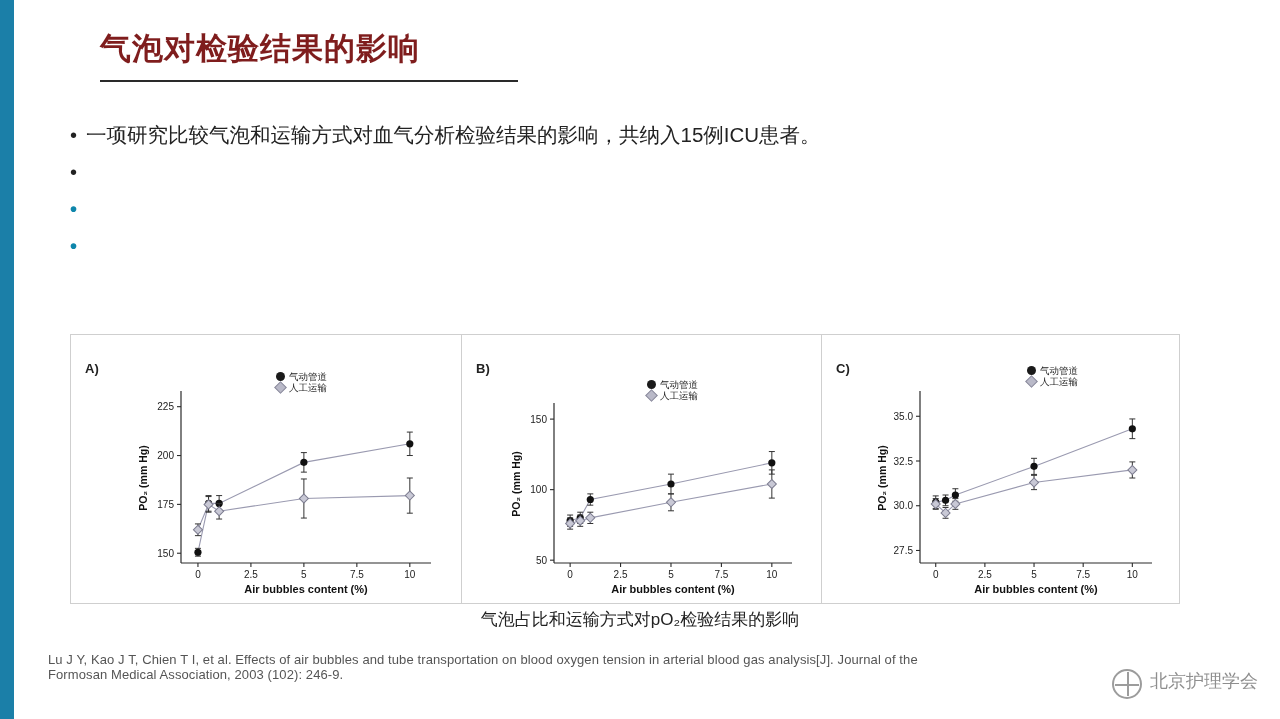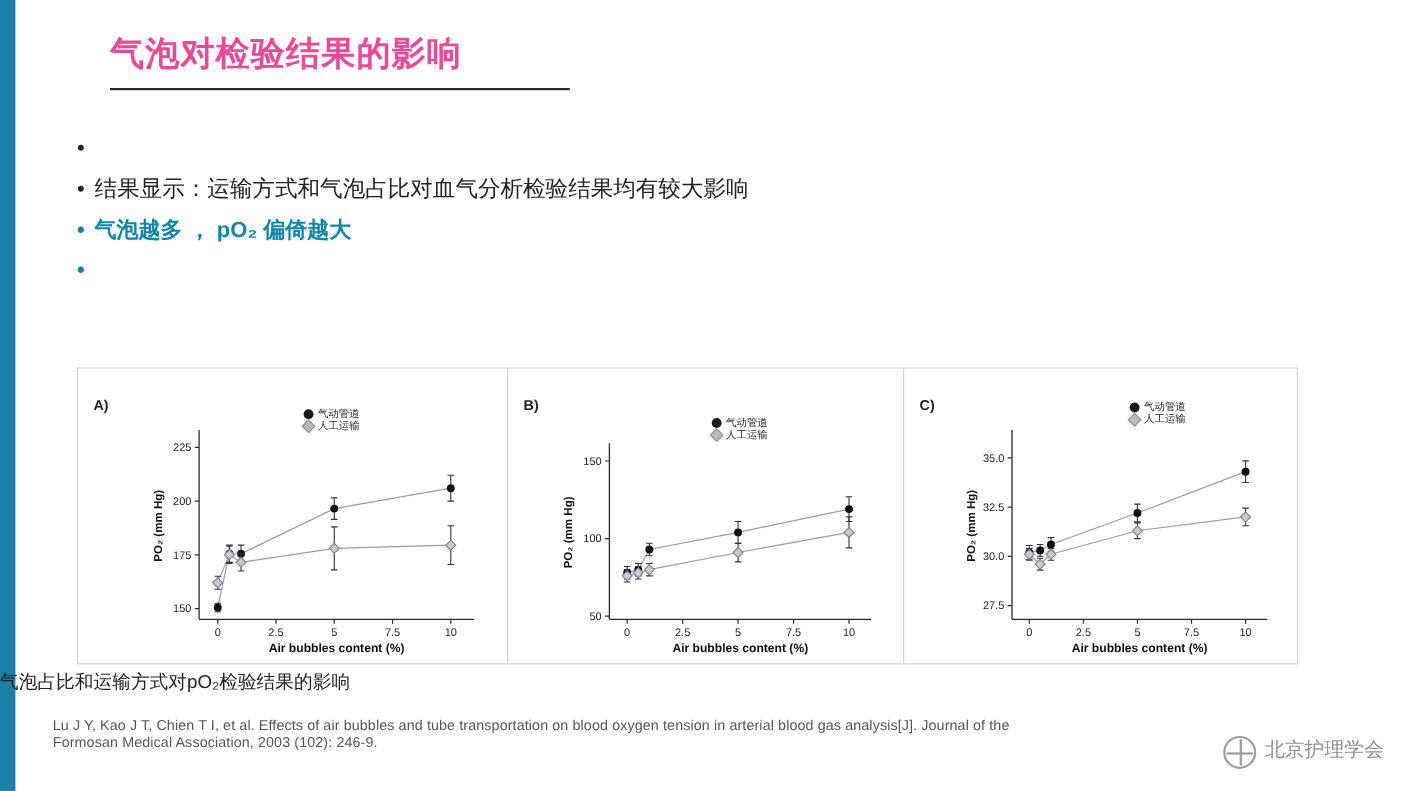"气泡对检验结果的影响" .slide-title { color: #ec4899 -> #7f1d1d }
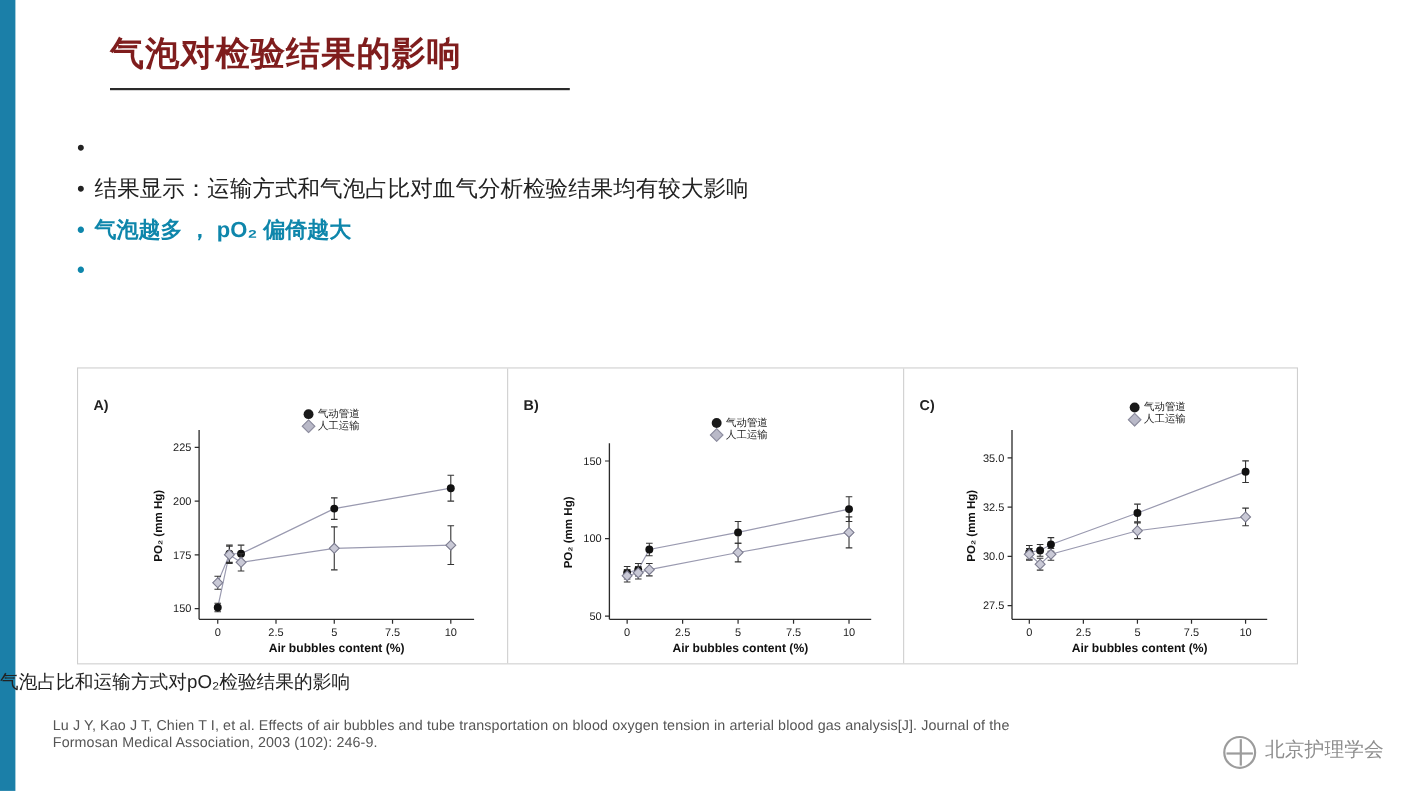"一项研究比较气泡和运输方式对血气分析检验结果的影响，共纳入15例ICU患者。" span { html: none -> <span>一项研究比较气泡和运输方式对血气分析检验结果的影响，共纳入15例ICU患者。</span> }
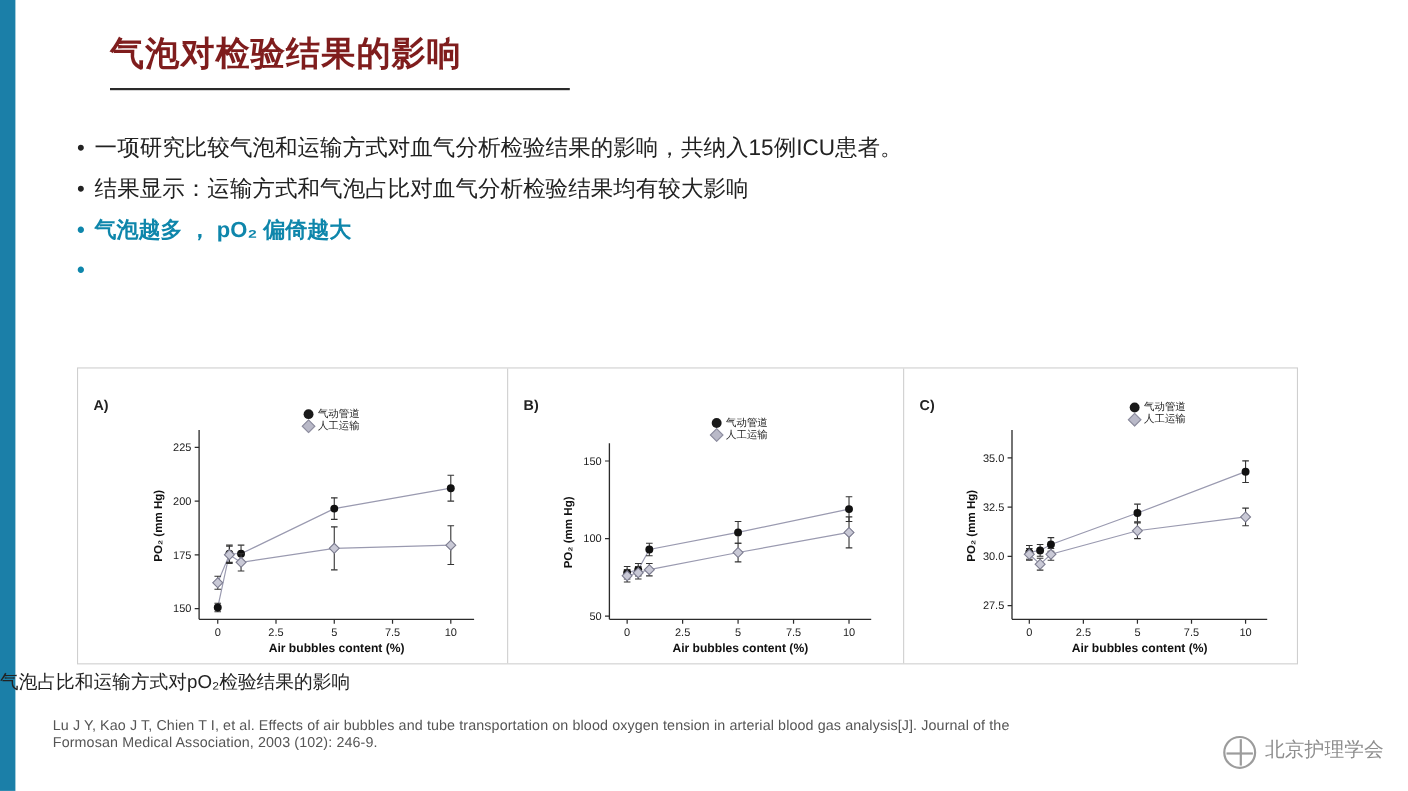"结果显示：运输方式和气泡占比对血气分析检验结果均有较大影响" span { html: <span>结果显示：运输方式和气泡占比对血气分析检验结果均有较大影响</span> -> none }
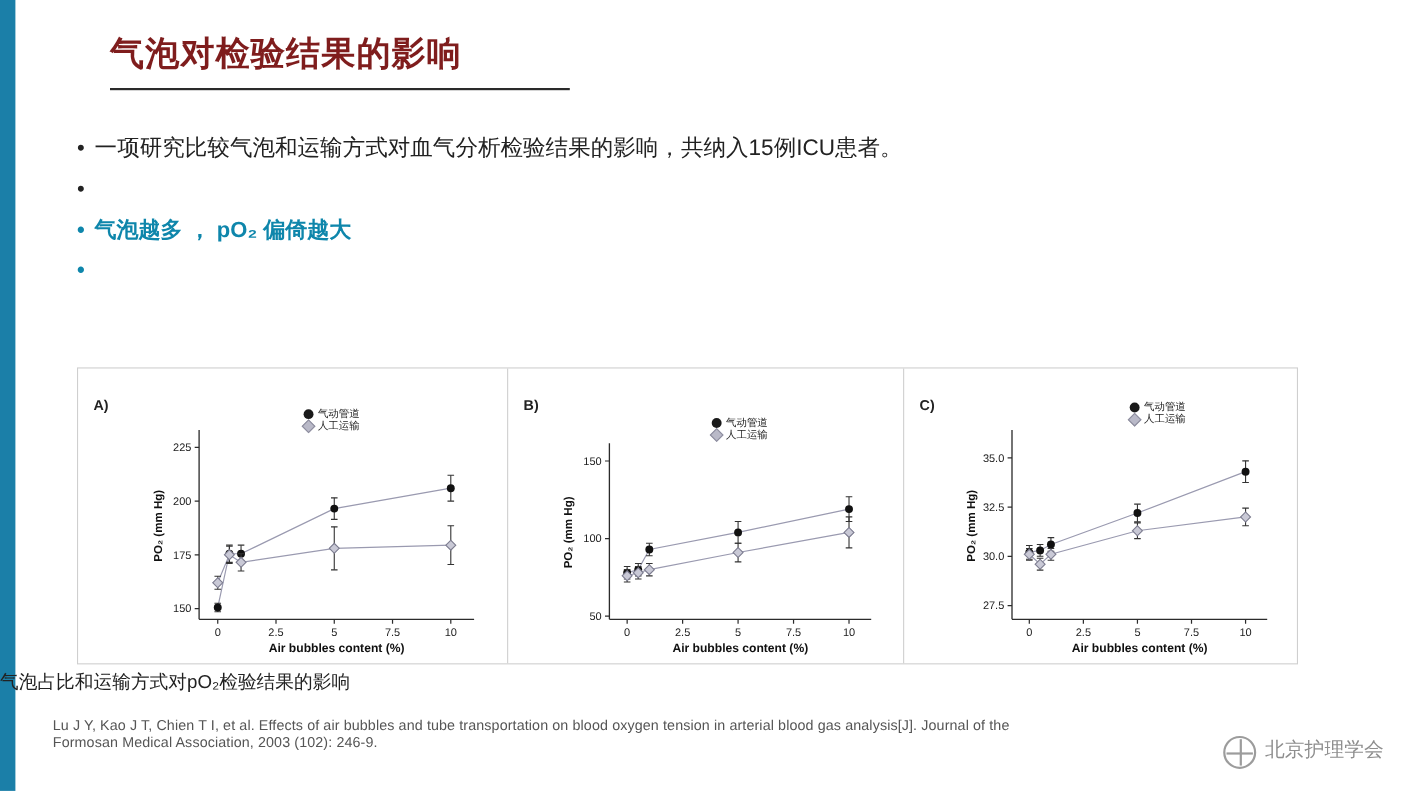"气泡越多 ， pO₂ 偏倚越大" span { html: <span>气泡越多 ， pO₂ 偏倚越大</span> -> none }
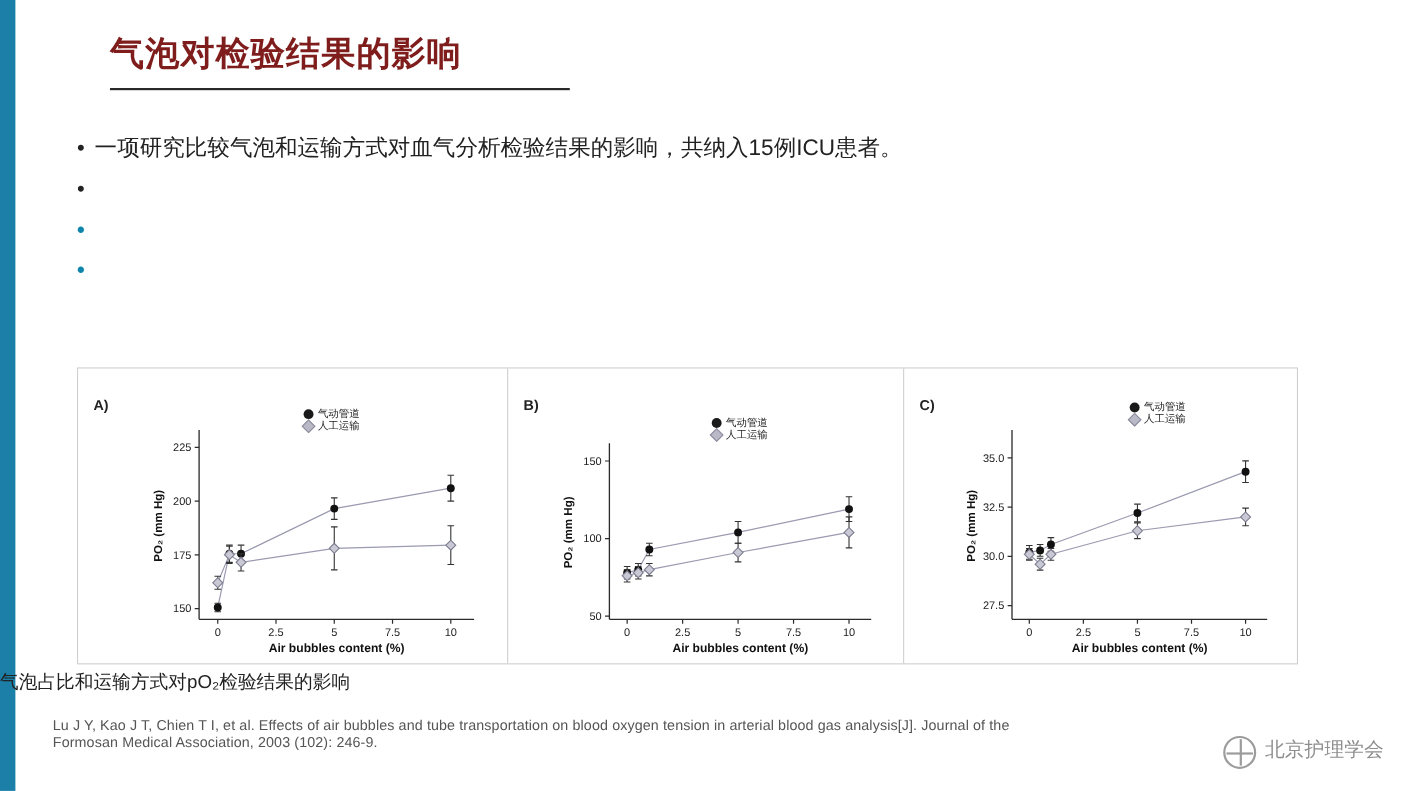"气泡占比和运输方式对pO₂检验结果的影响" .fig-caption { text-align: left -> center }
